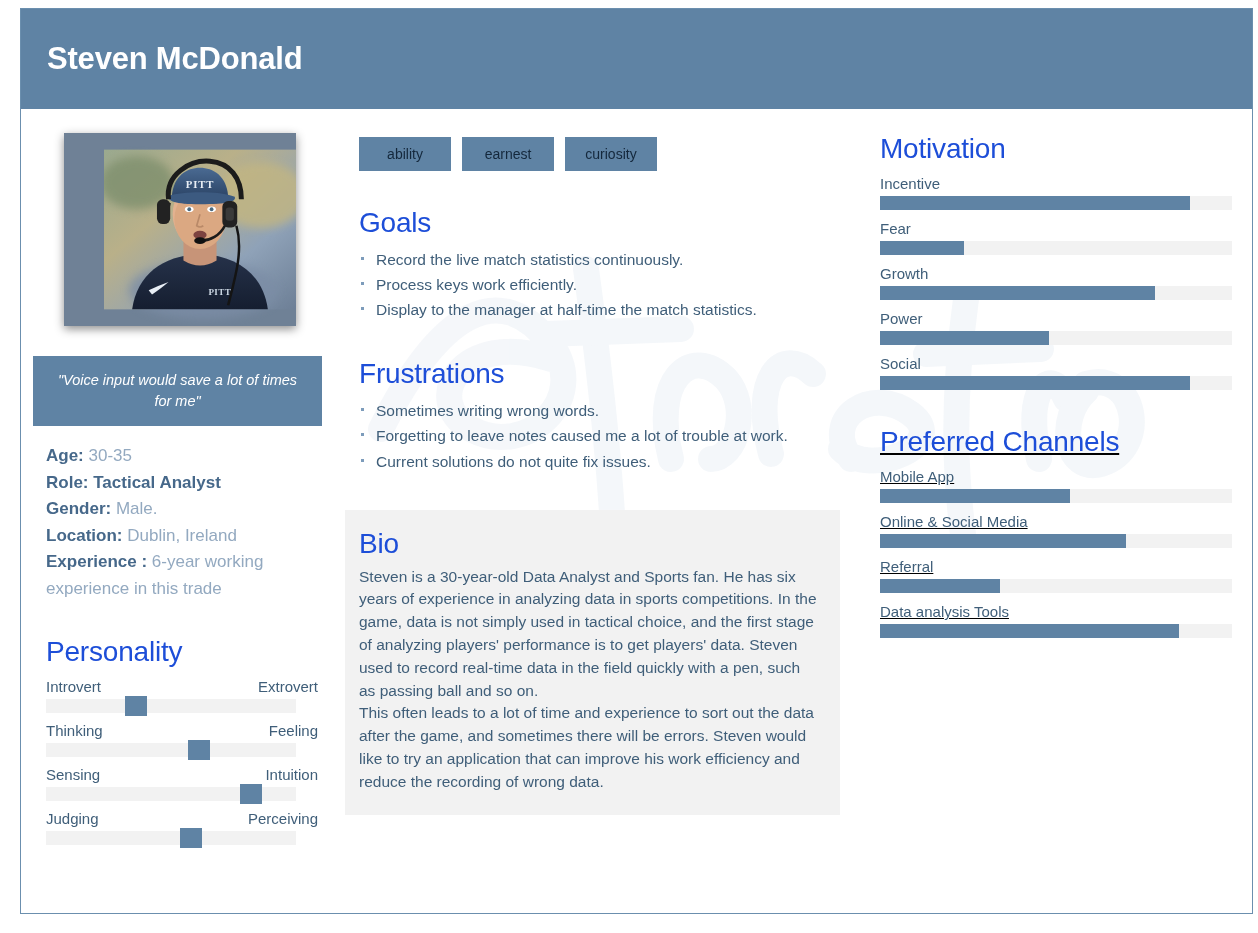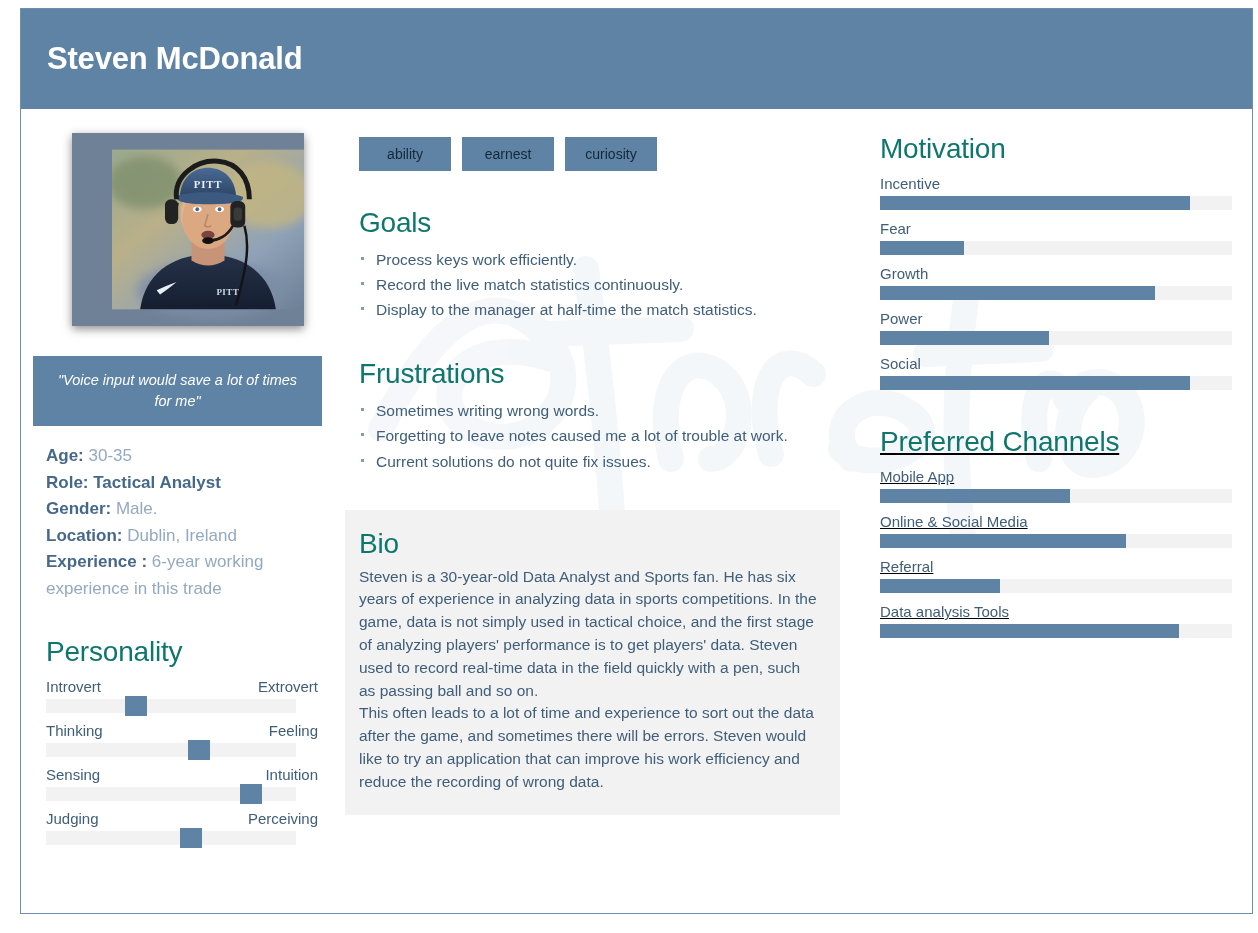"Motivation" h2.section { color: #0f766e -> #1d4ed8 }
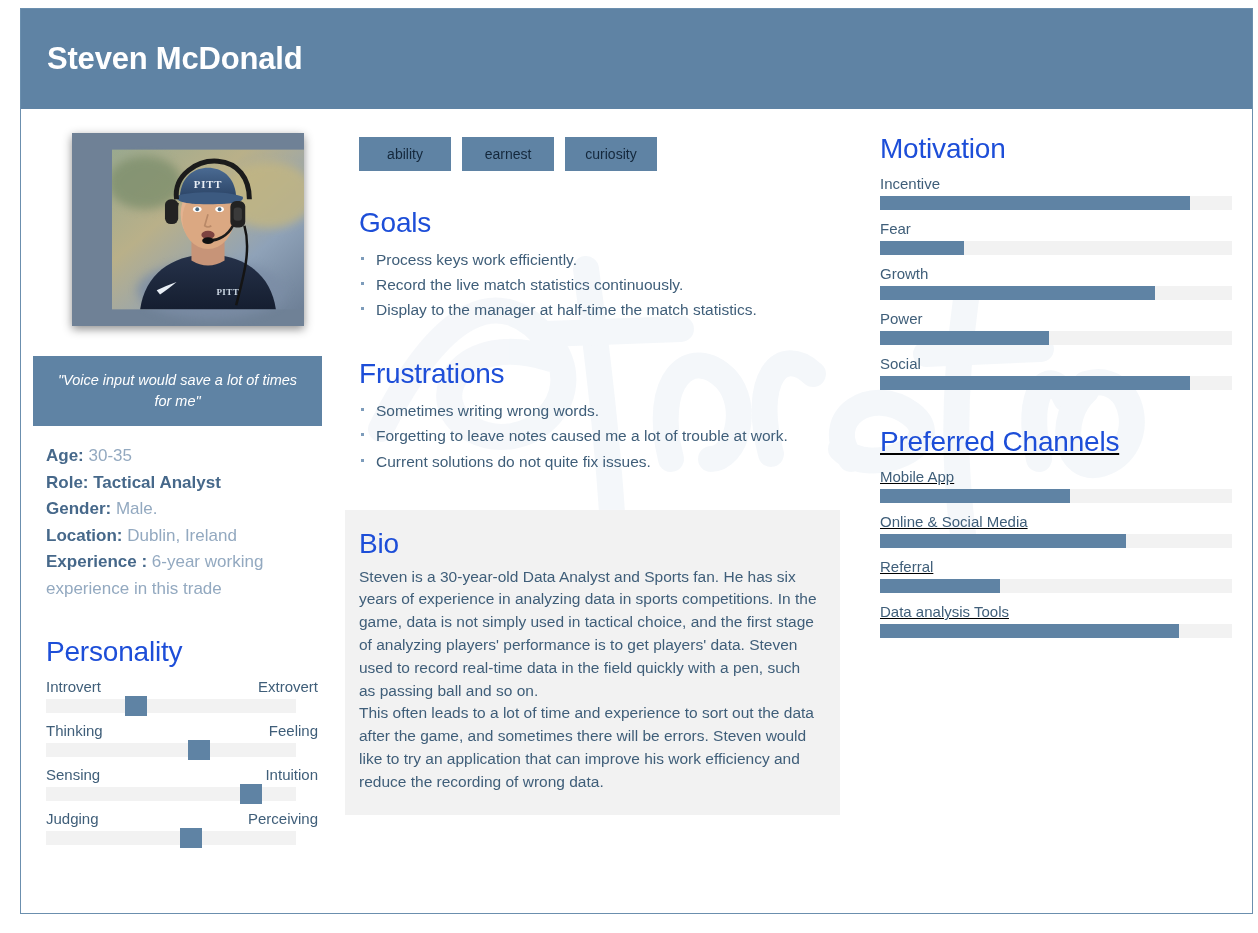"PITT" .photo-wrap { margin-left: 39px -> 31px }
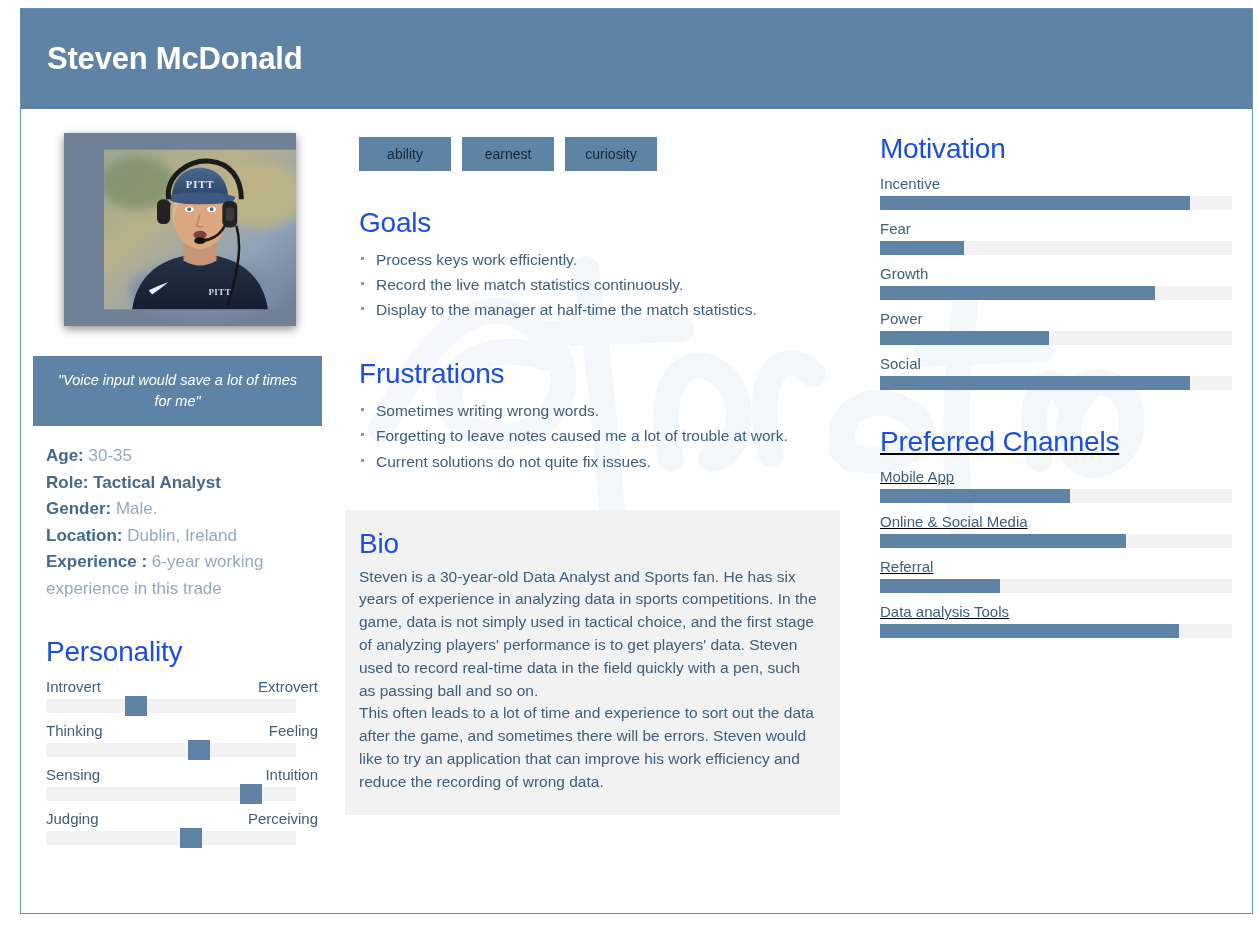"Process keys work efficiently." li { order: before "Record the live match statistics" -> after "Record the live match statistics" }
